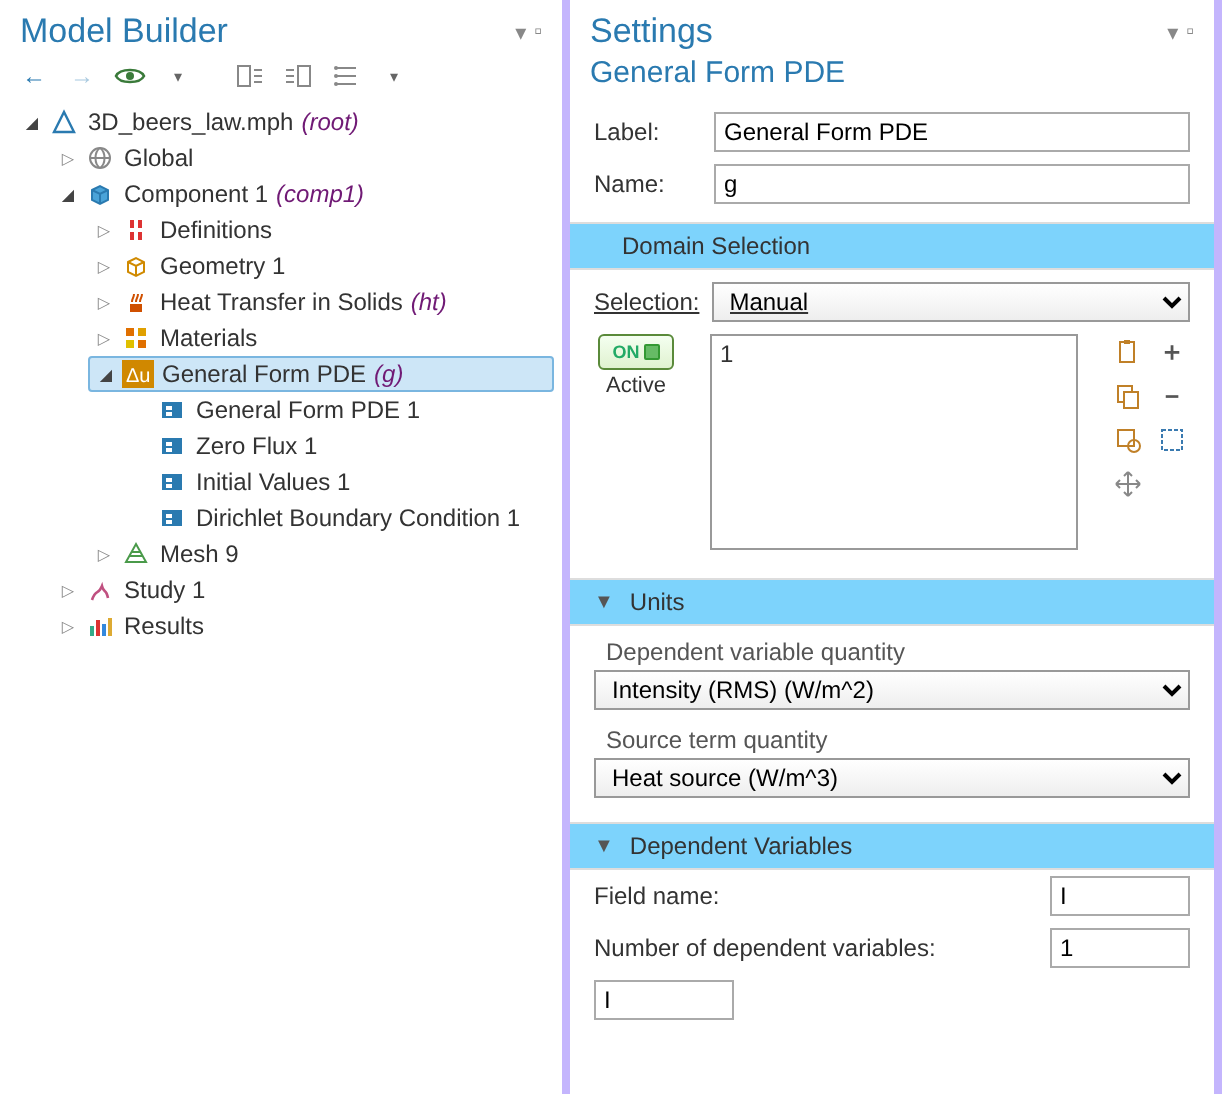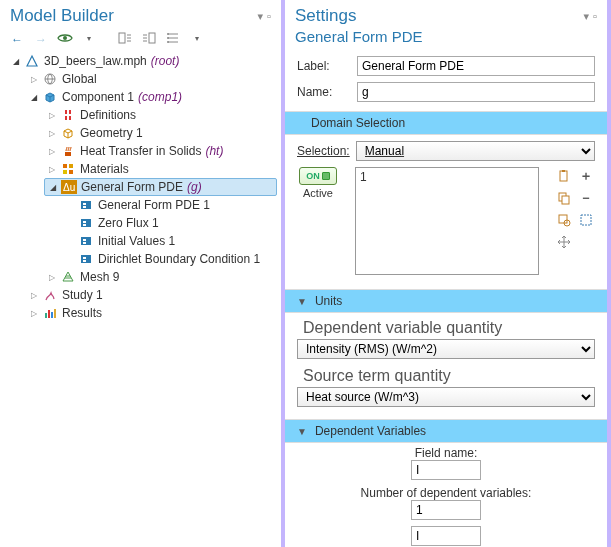"Dependent variable quantity" .fieldset .legend { font-size: 16px -> 12px }
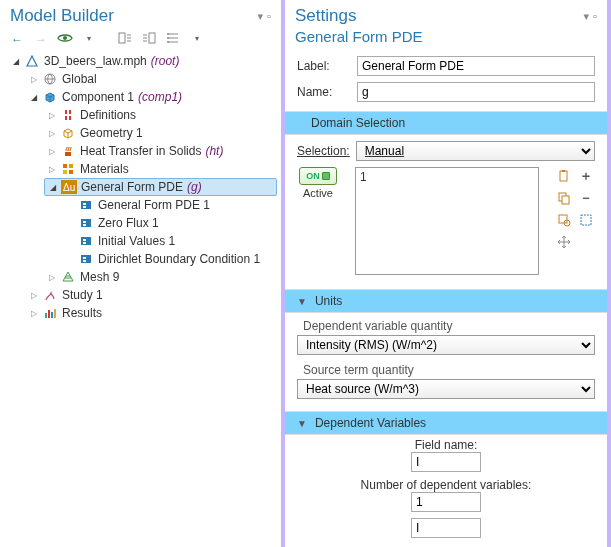"Field name:" .dep-row { flex-direction: column -> none }
